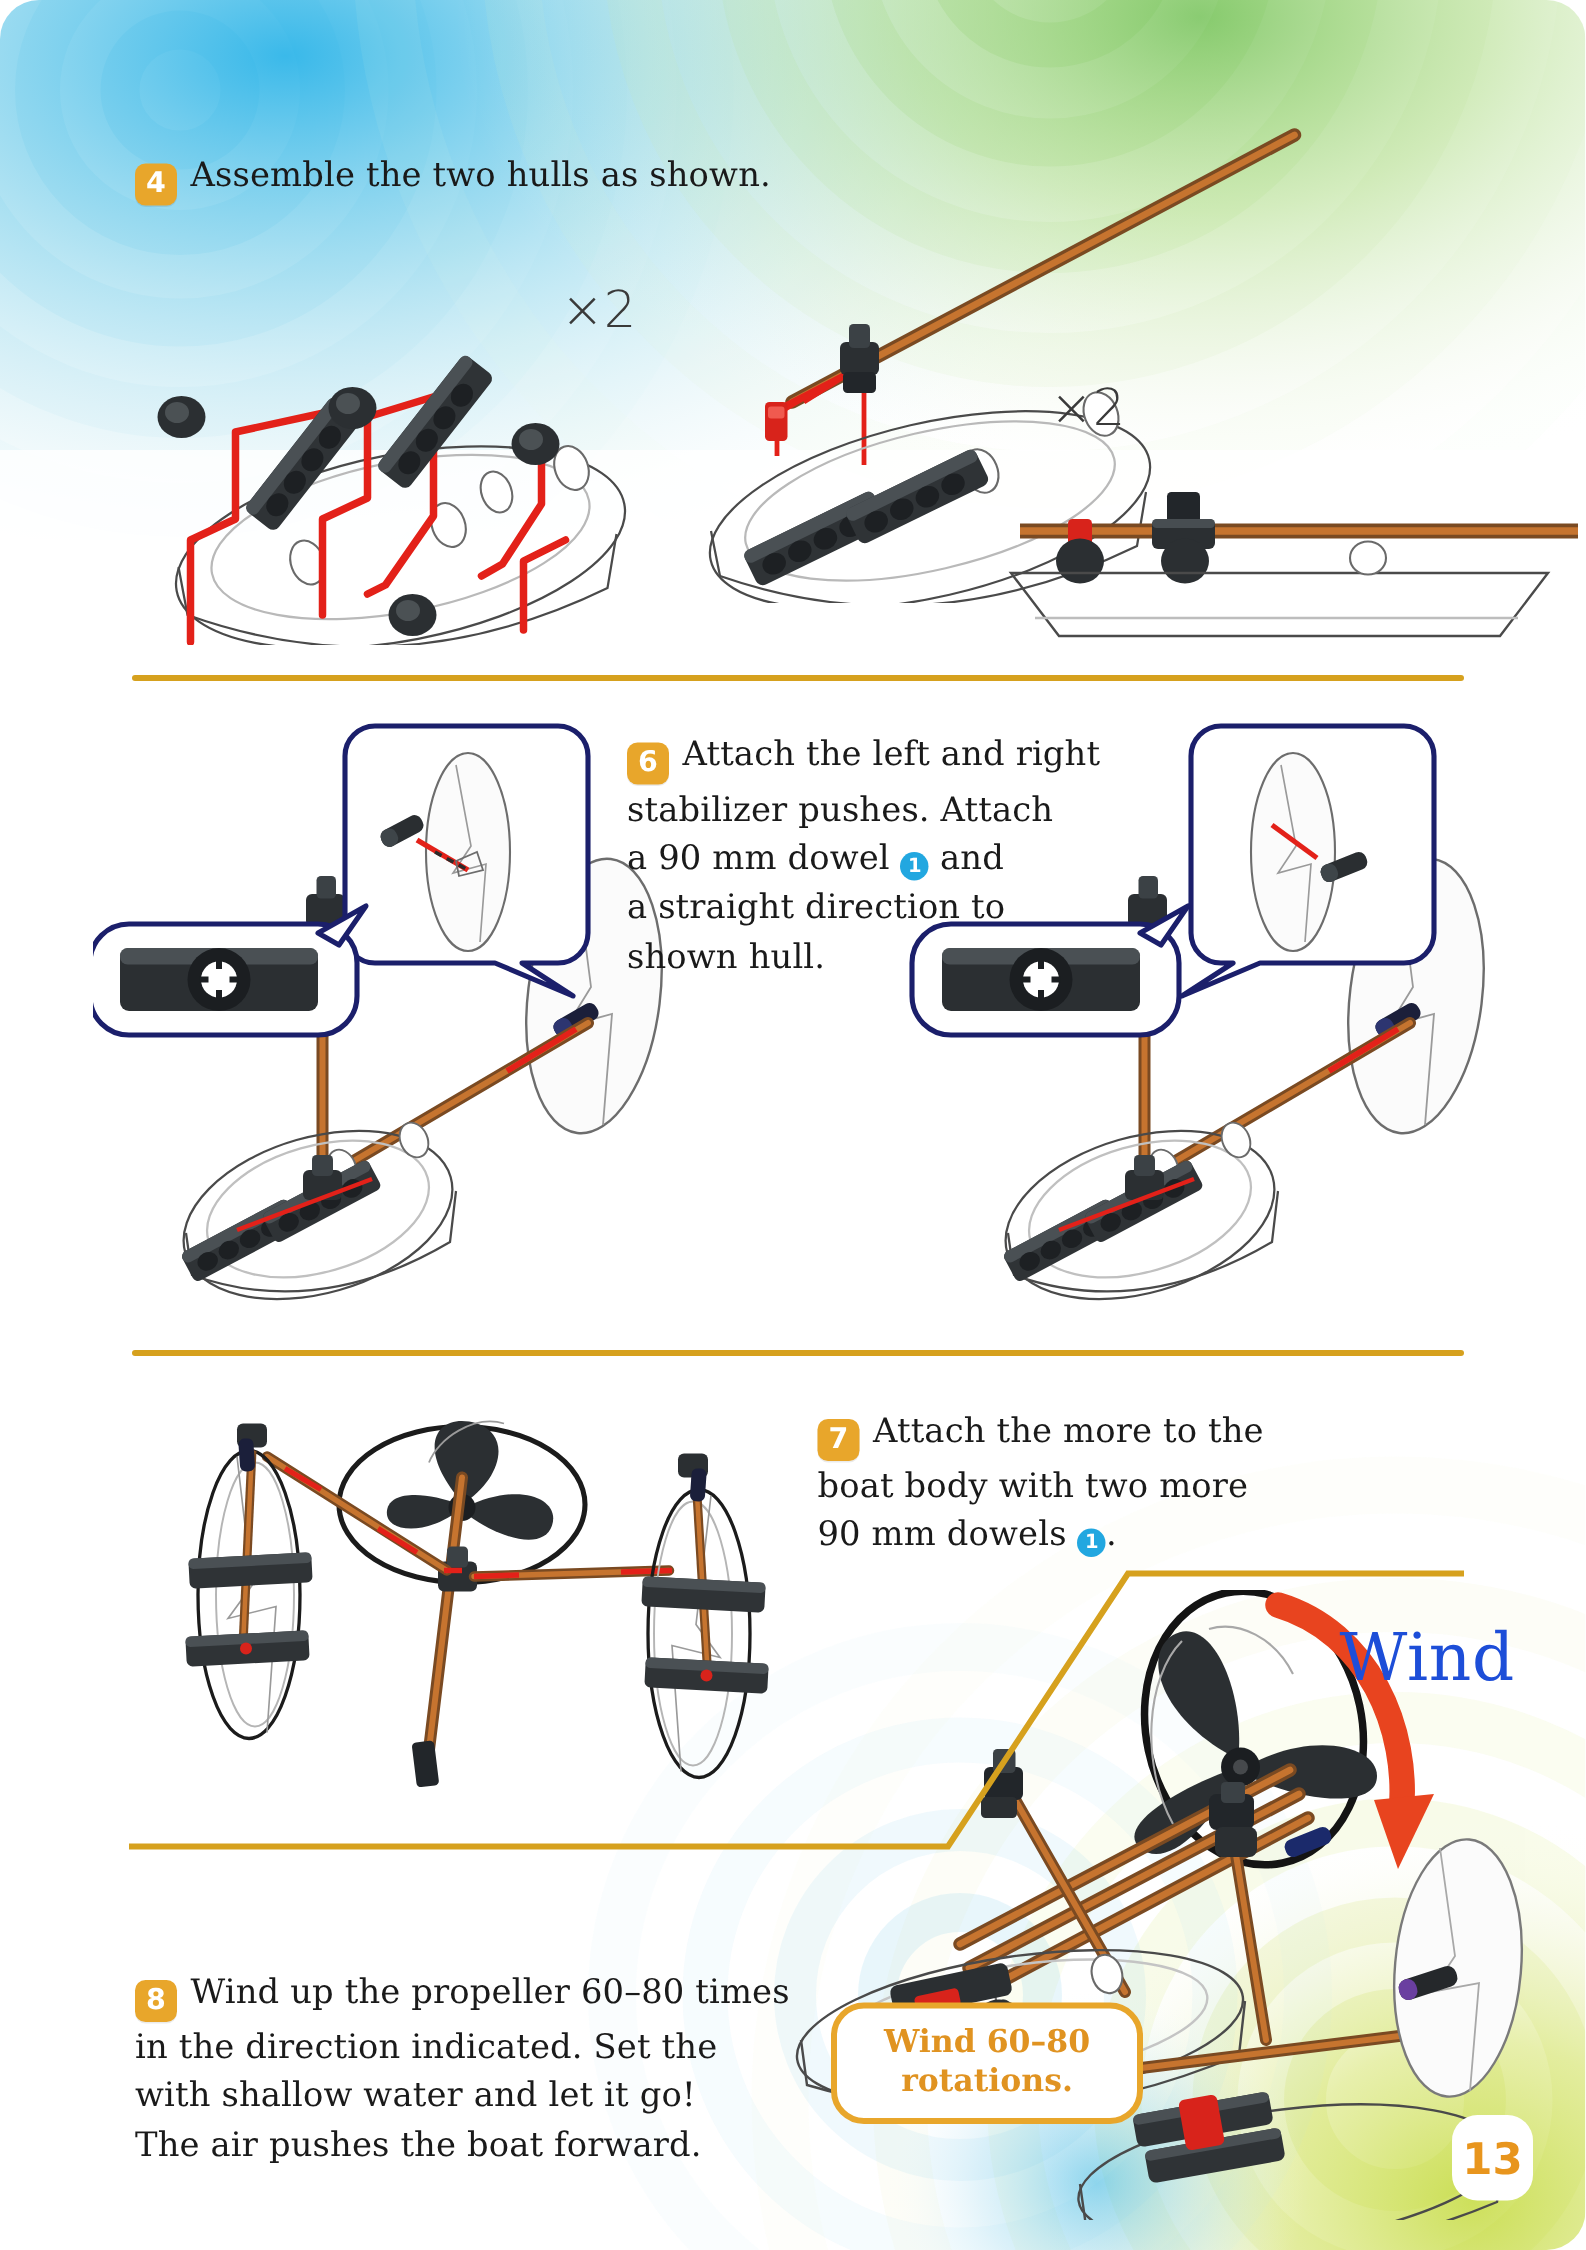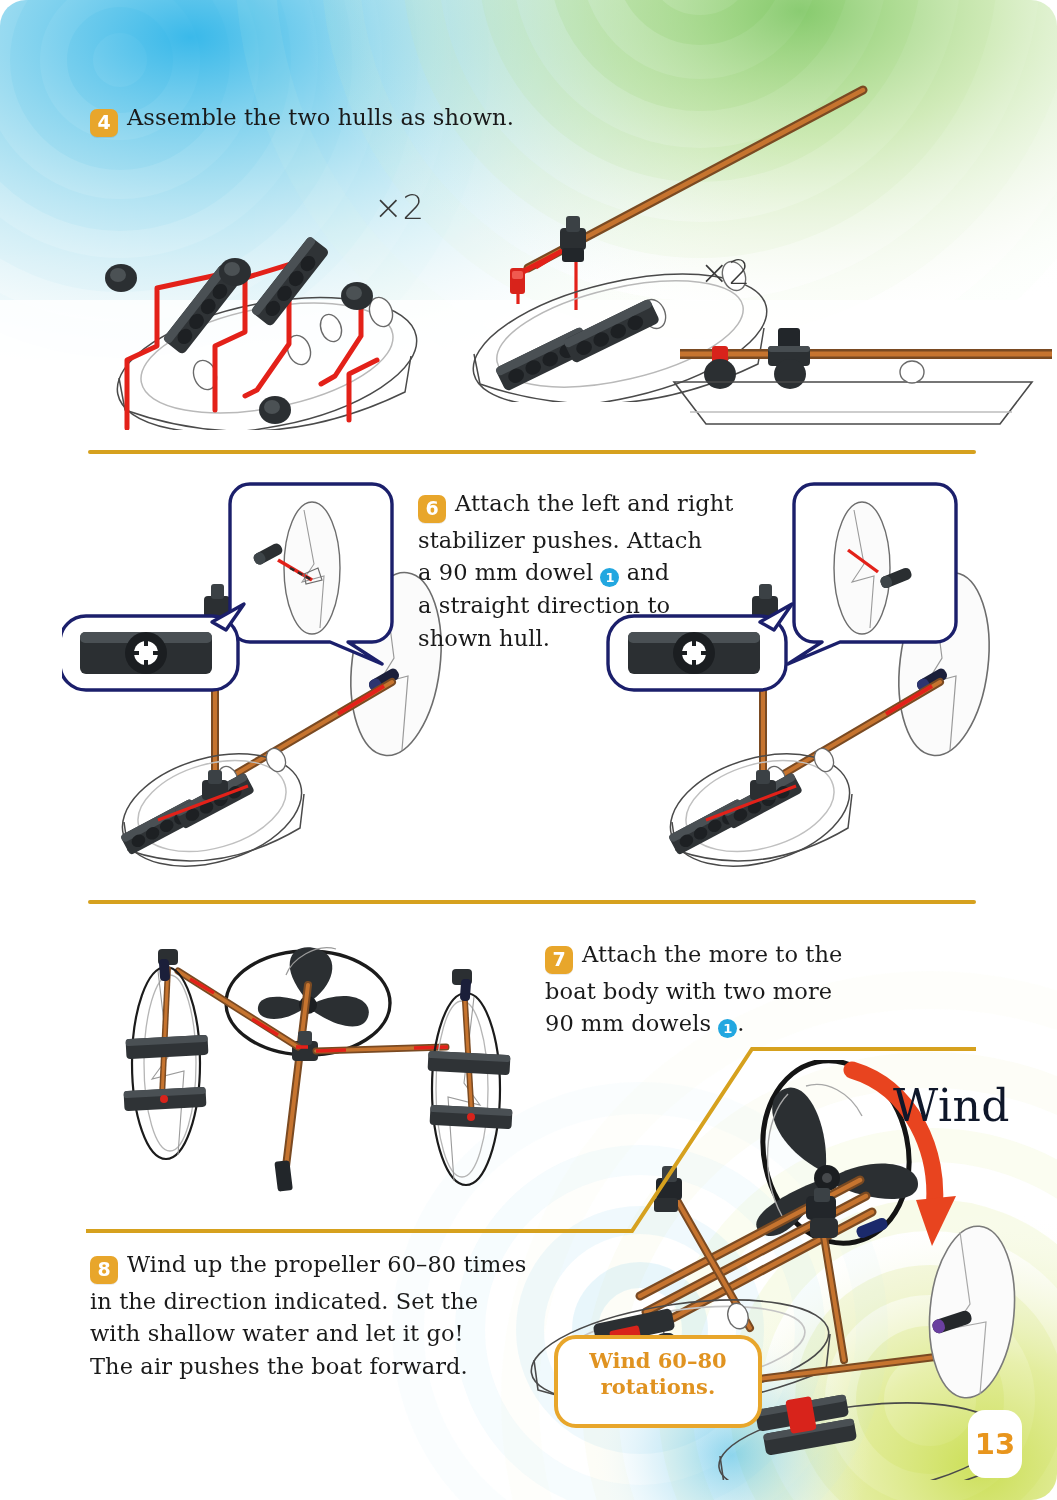"Wind" .wind-label { color: #0f172a -> #1d4ed8 }
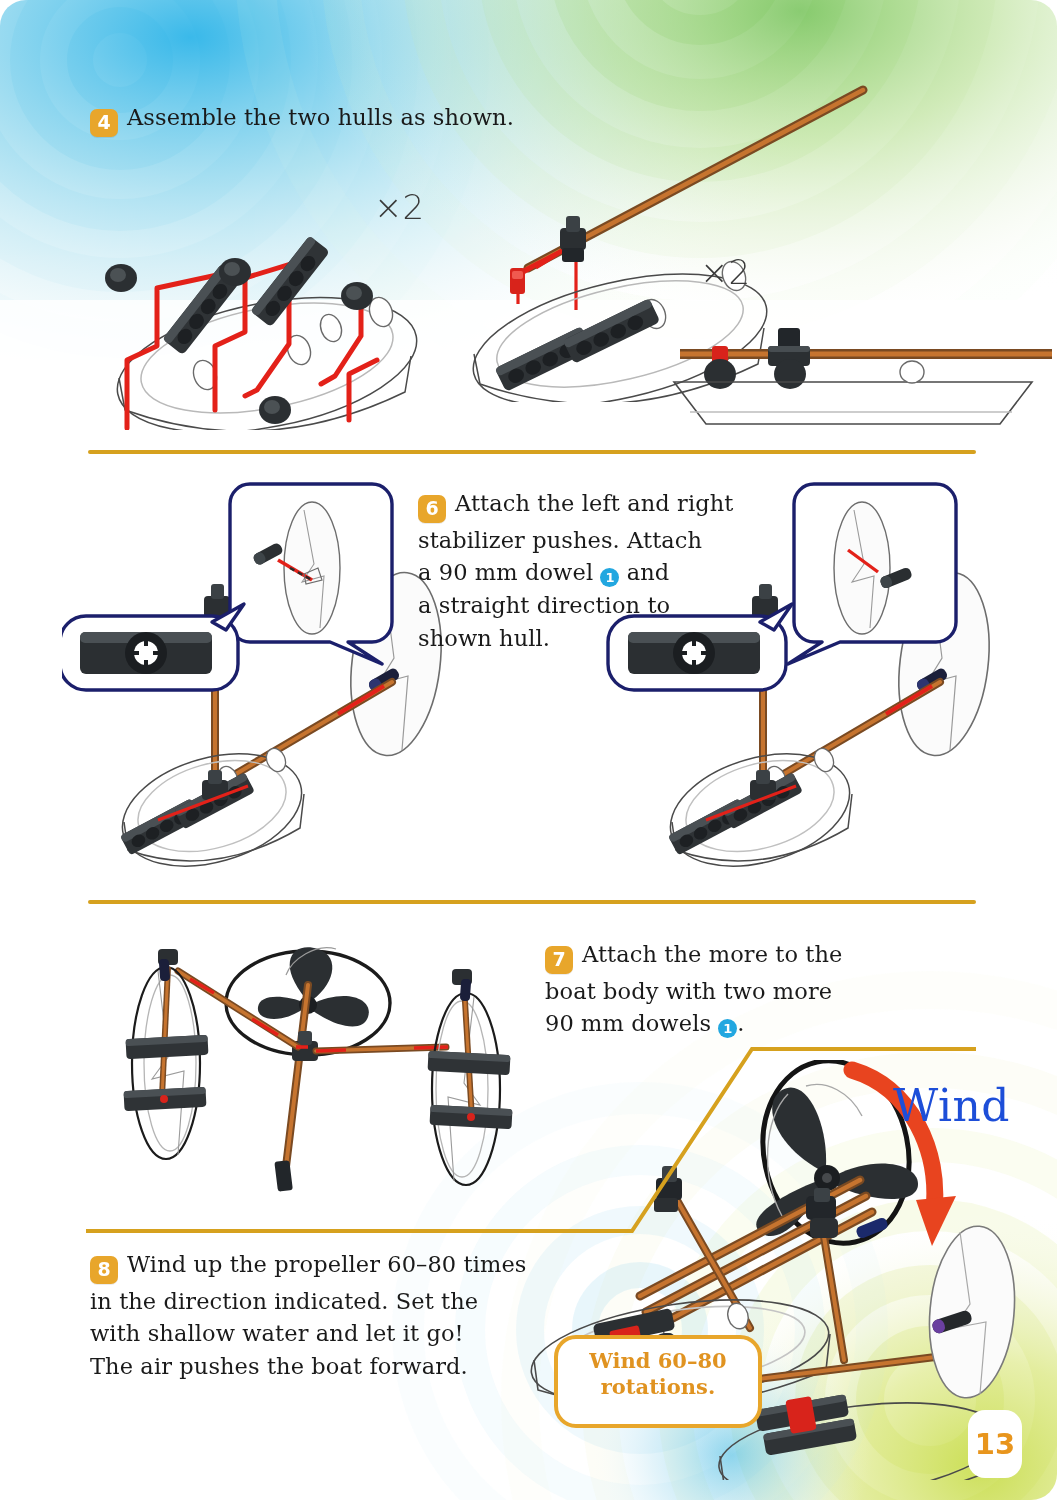"8 Wind up the propeller" div.txt { top: 1250px -> 1314px }
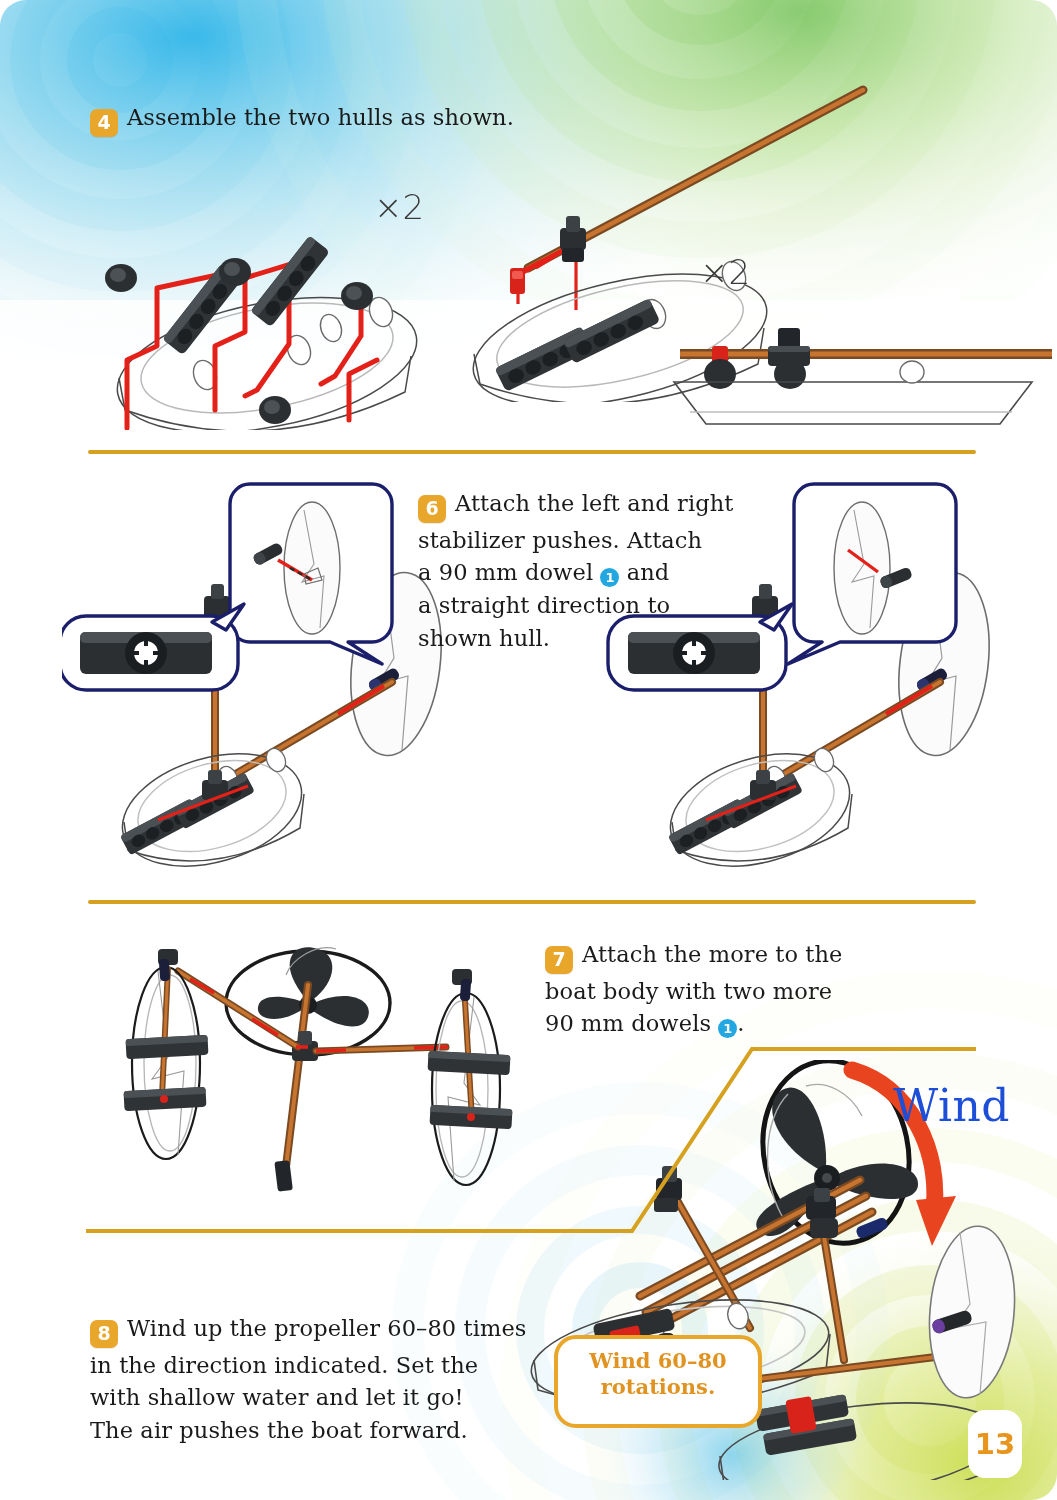"Wind 60–80" .callout { padding: 9px 22px 23px -> 9px 22px 11px }
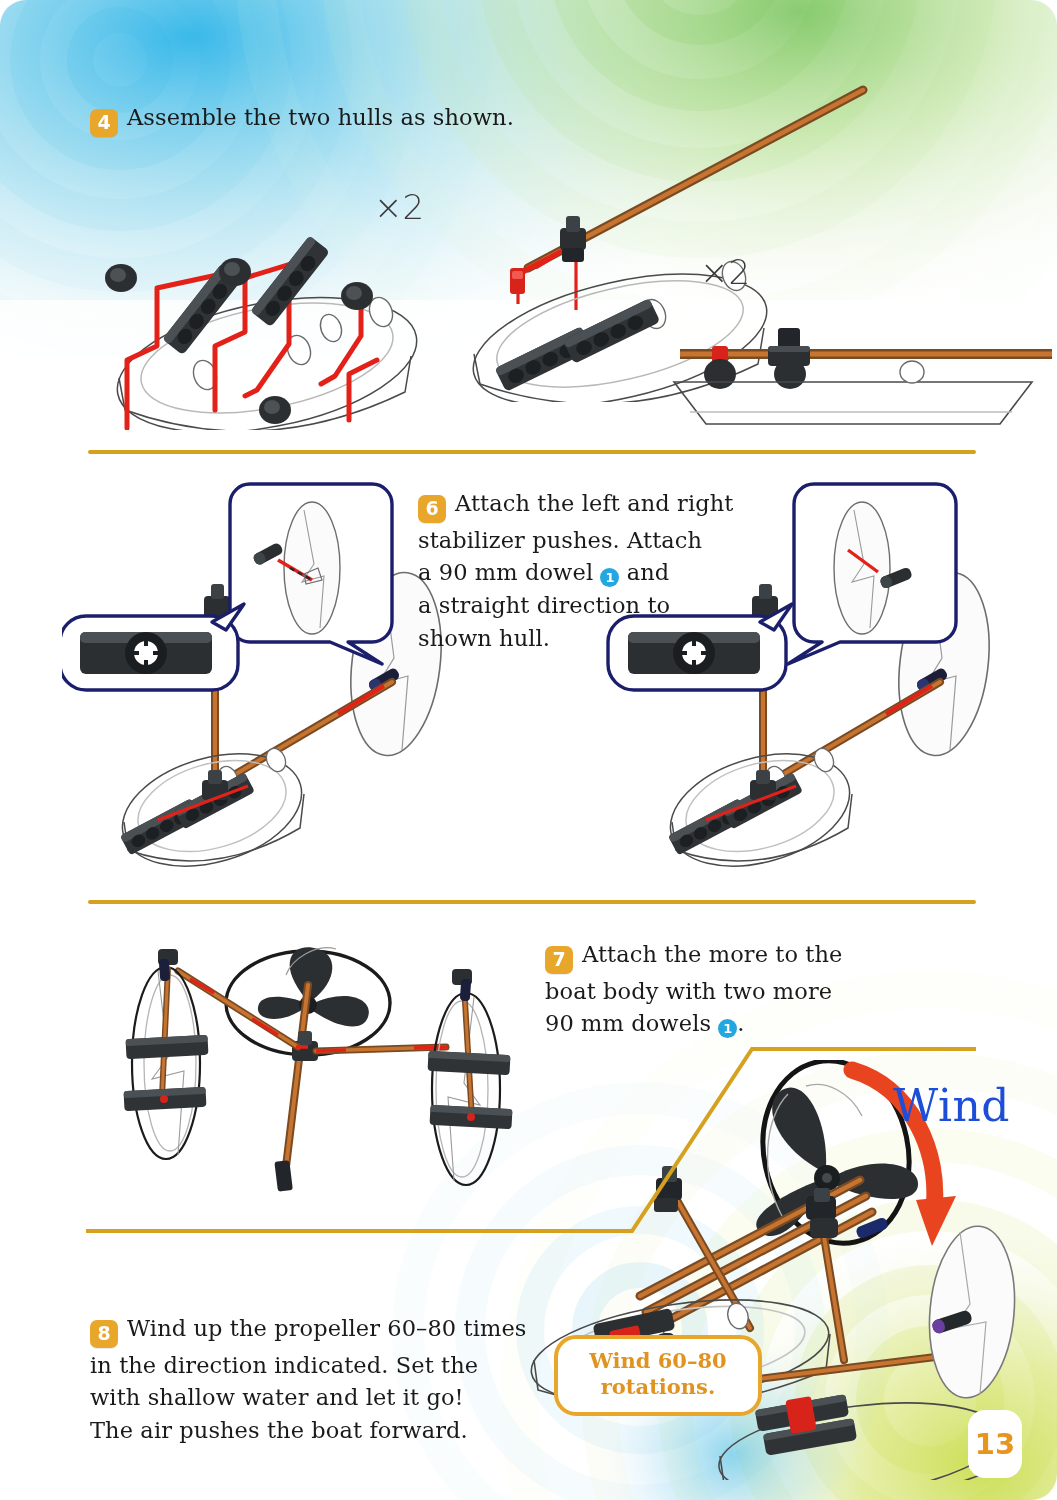"13" .pagenum { height: 68px -> 57px }
